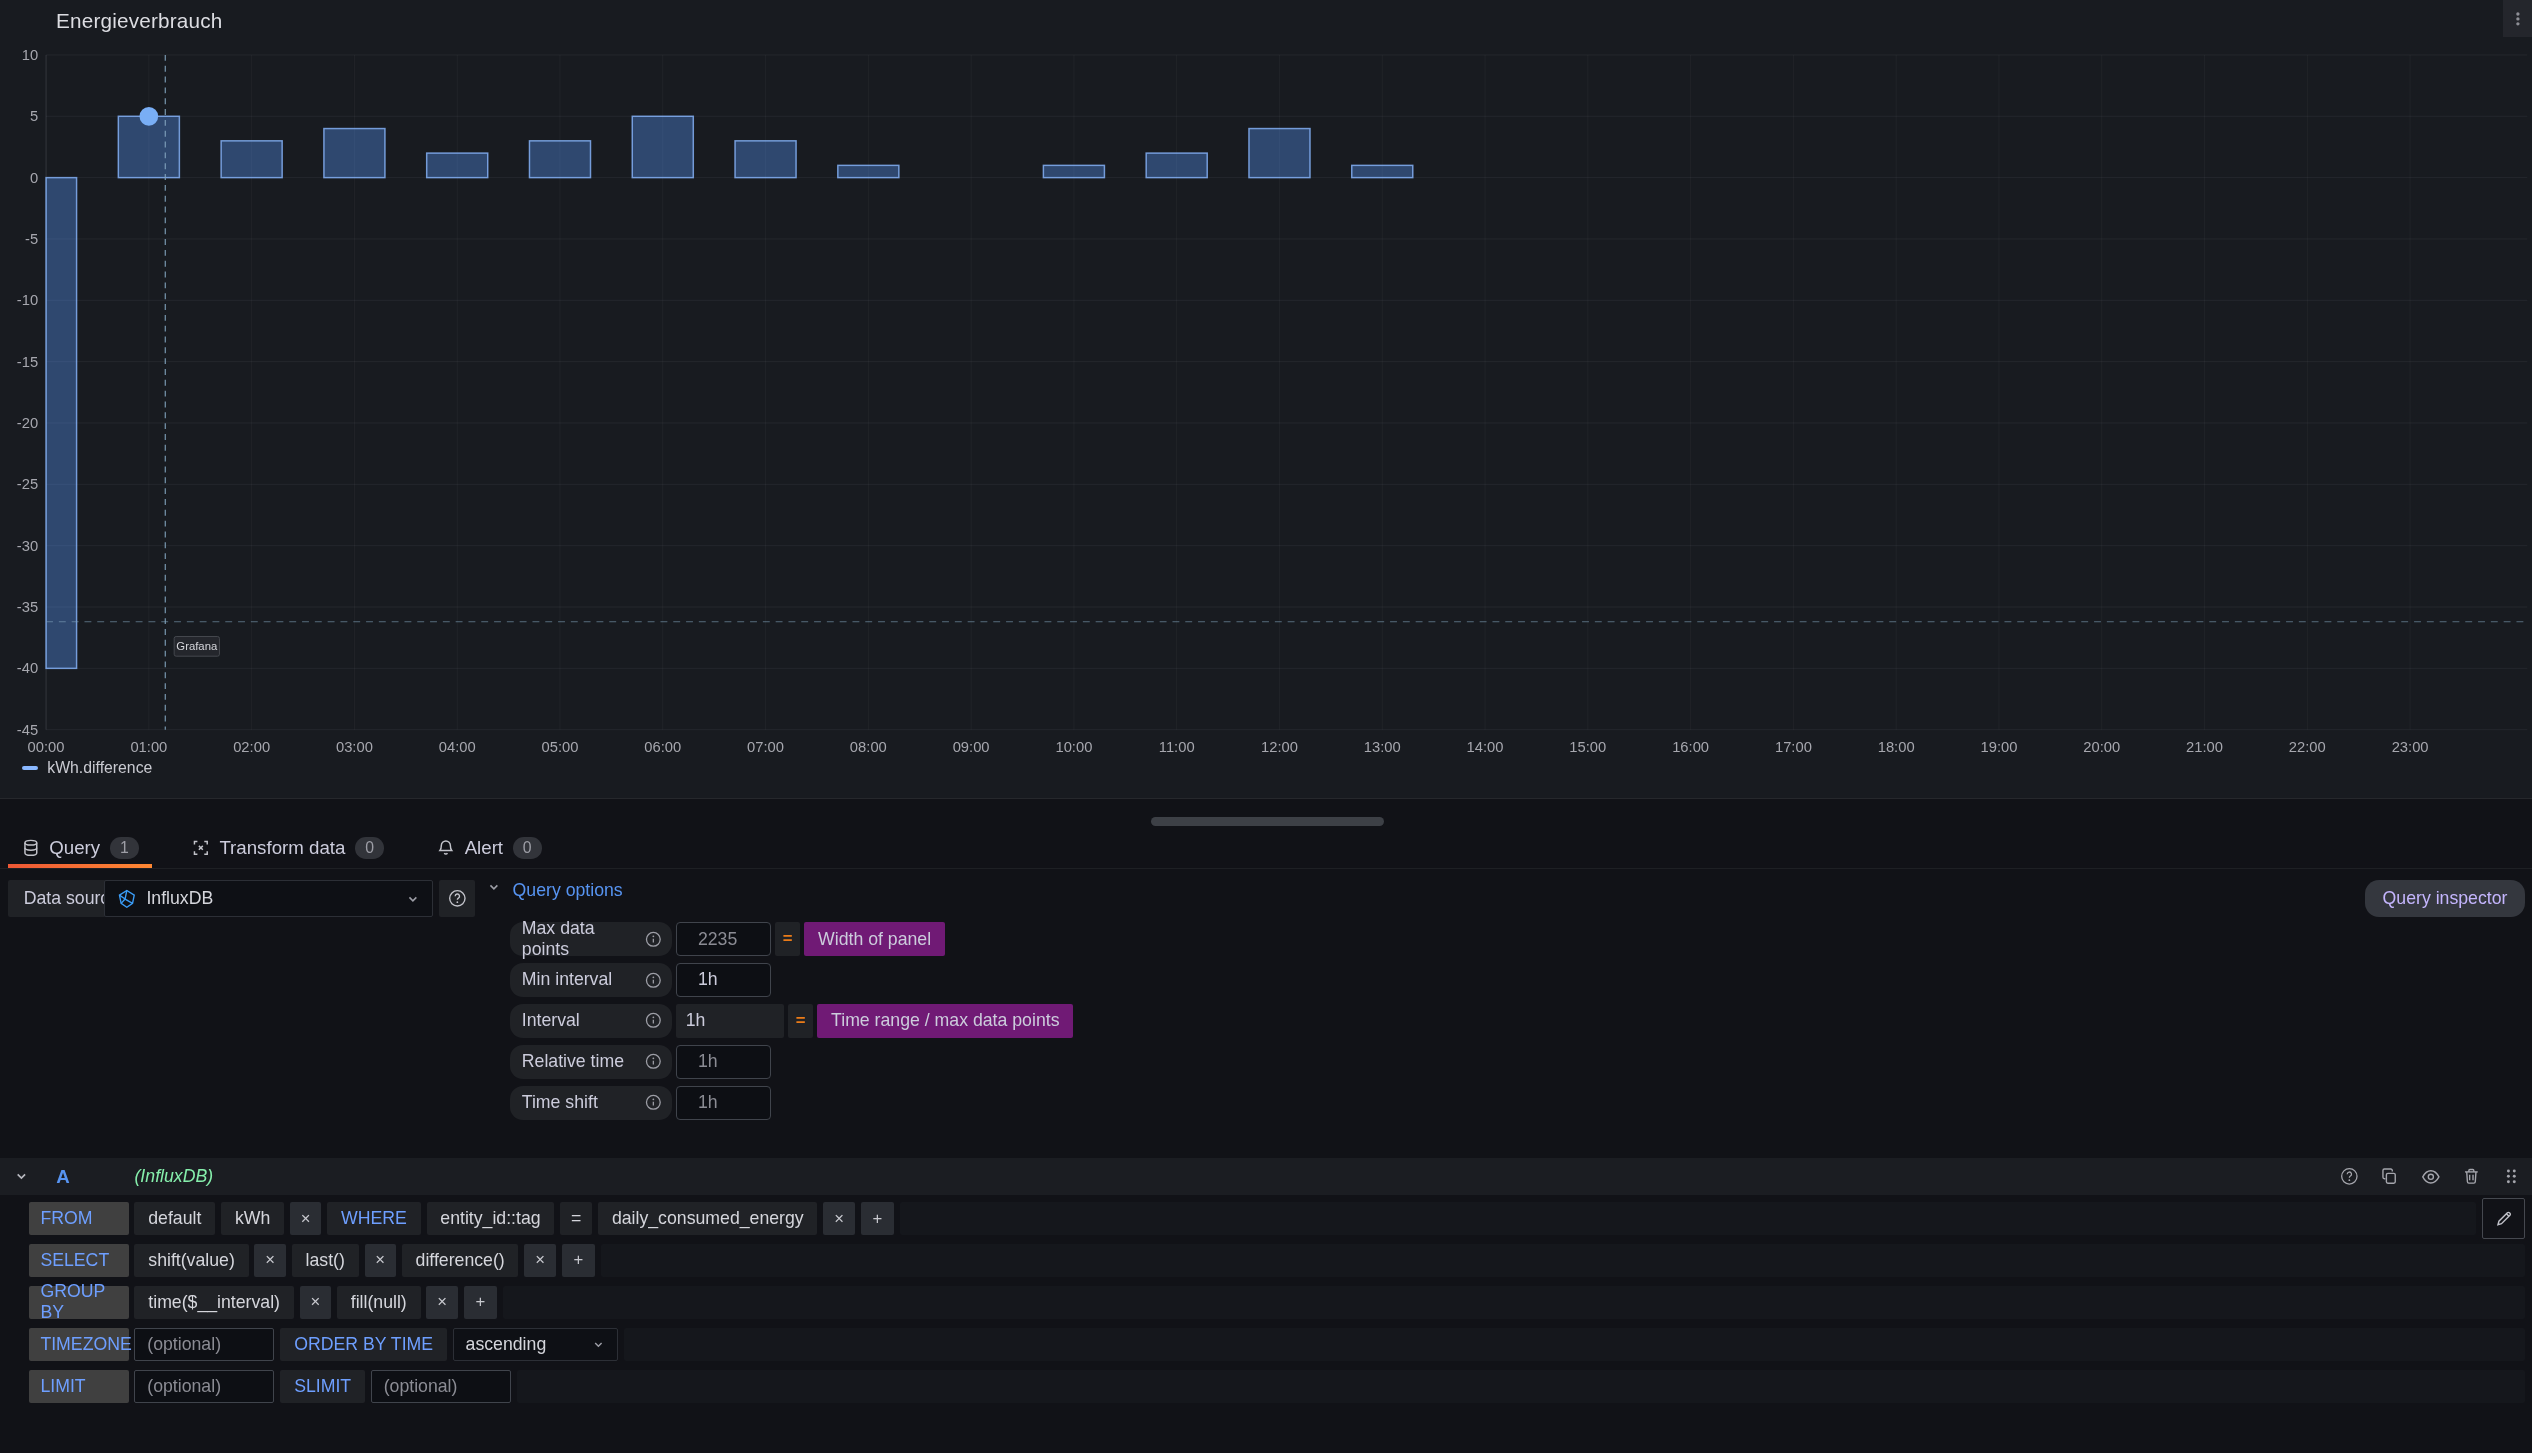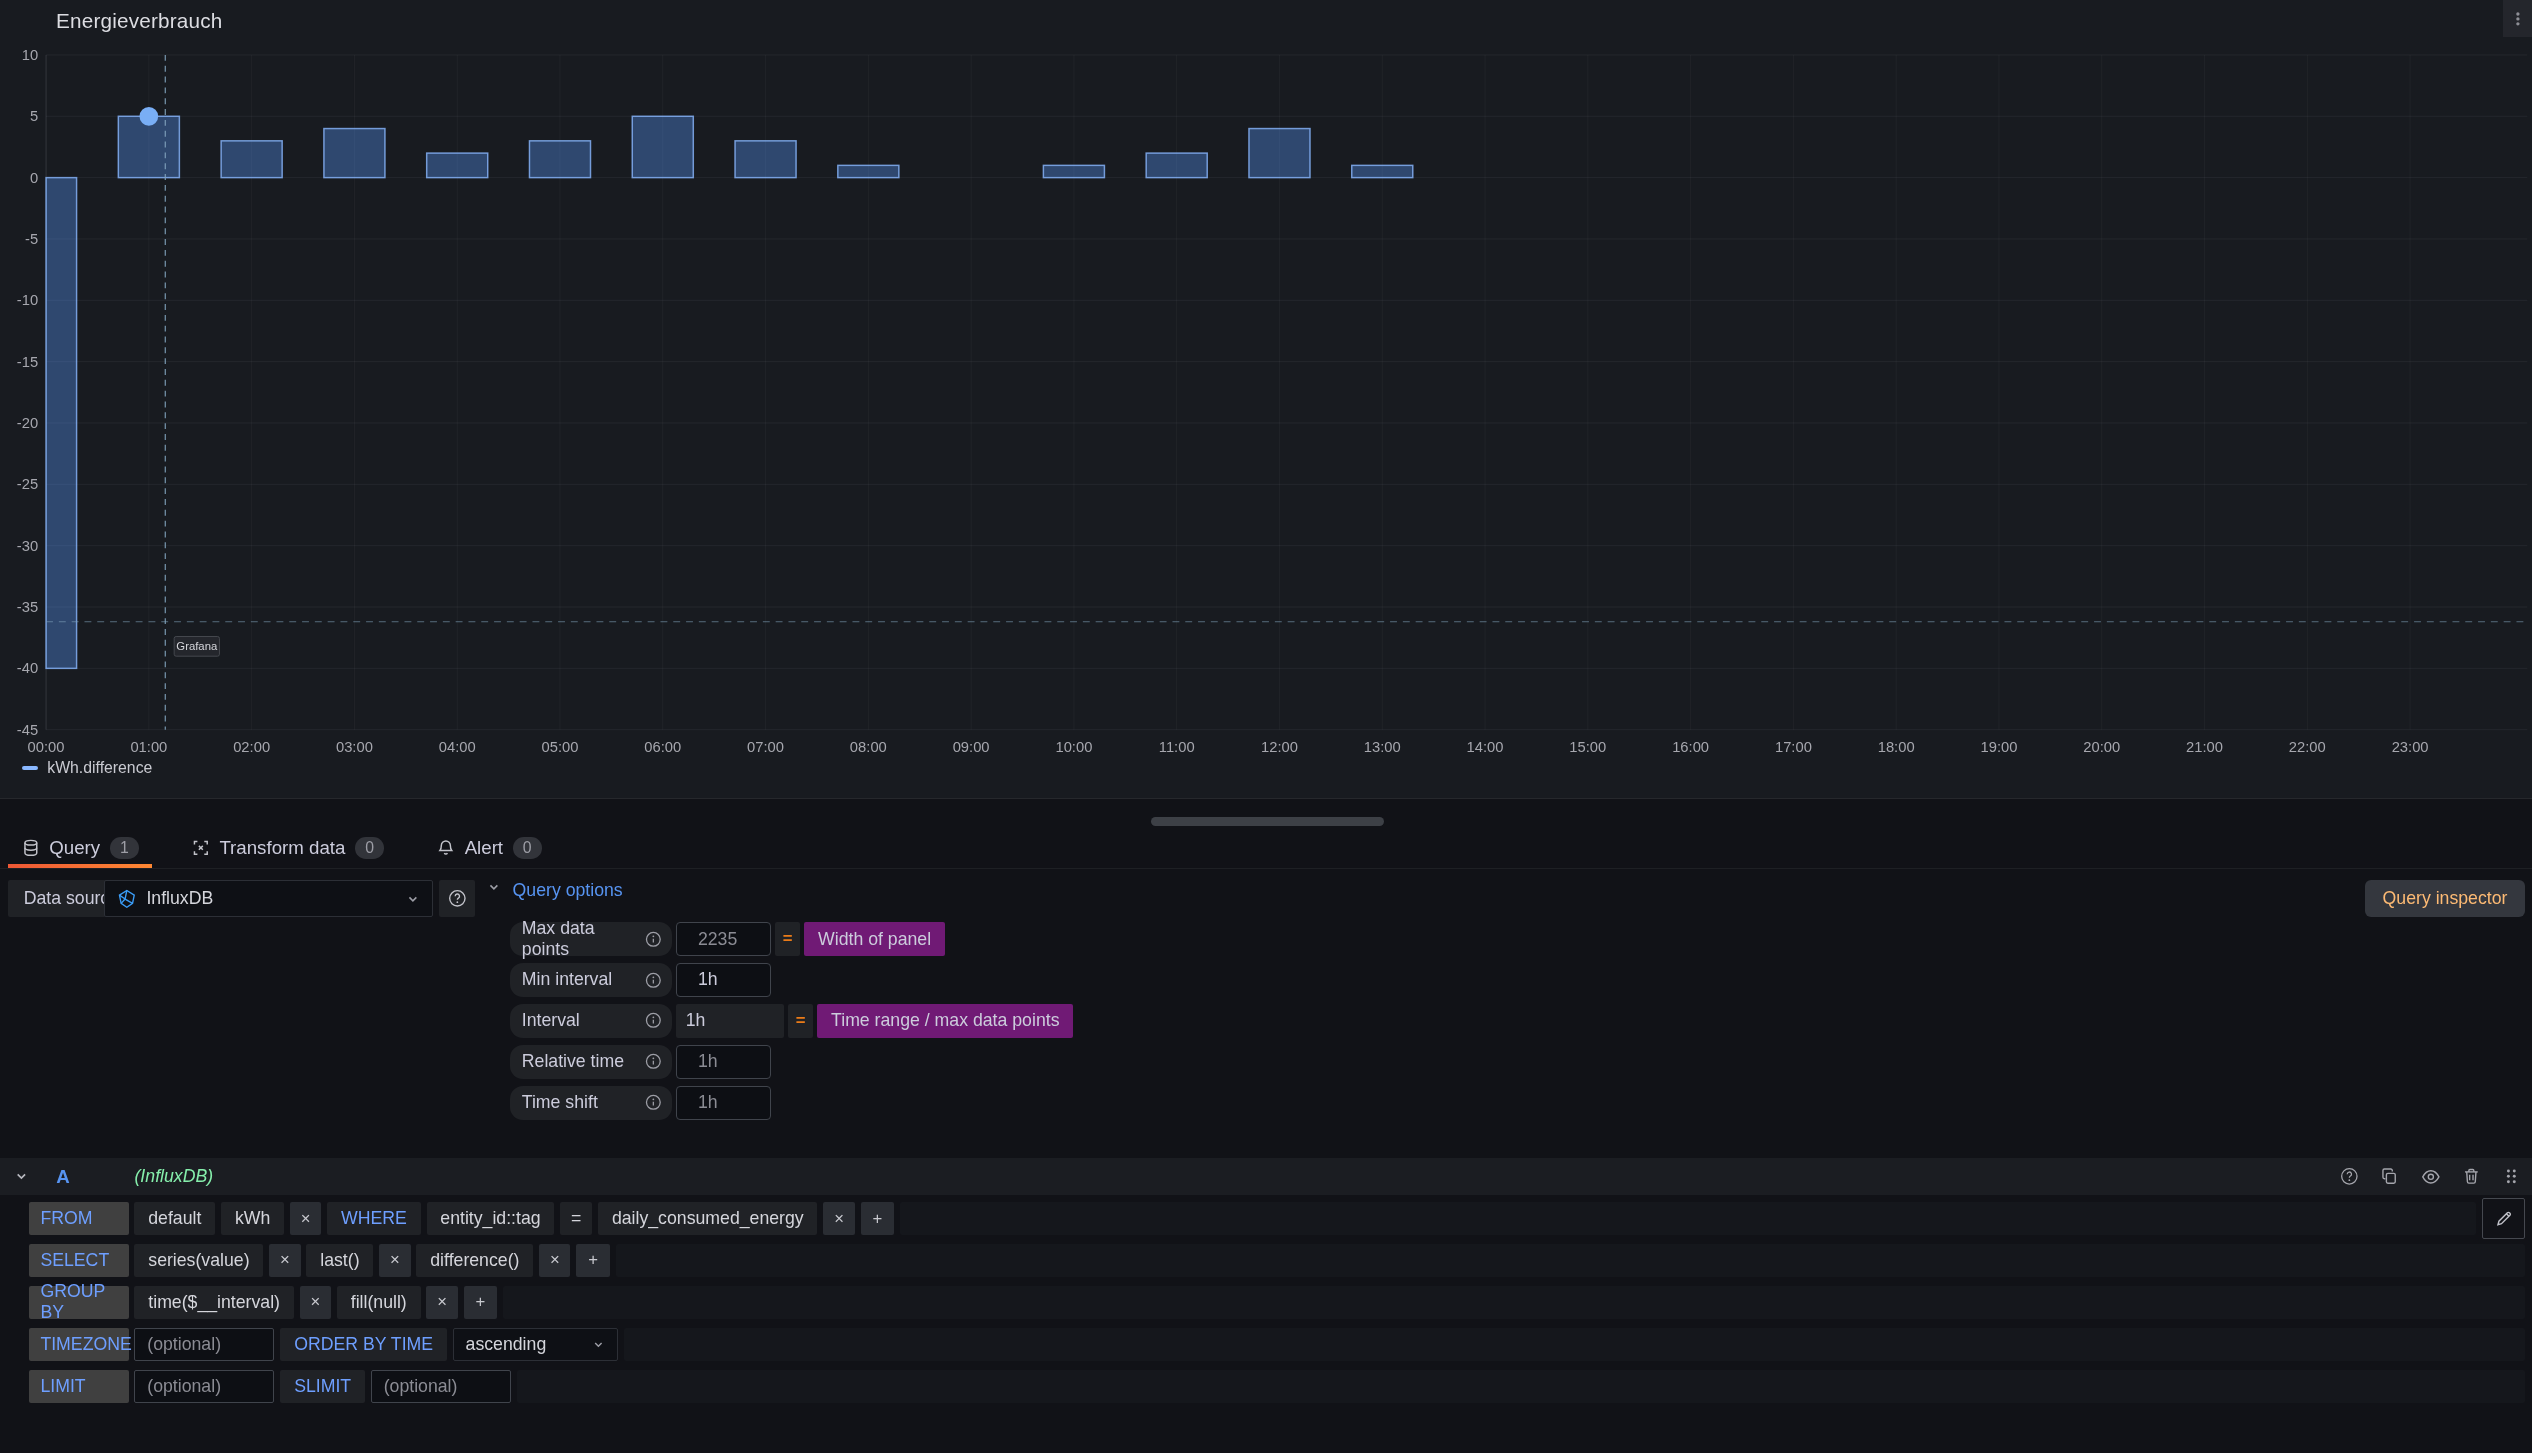"Query inspector" .query-inspector { border-radius: 6px -> 14px; color: #fdba74 -> #c4b5fd }
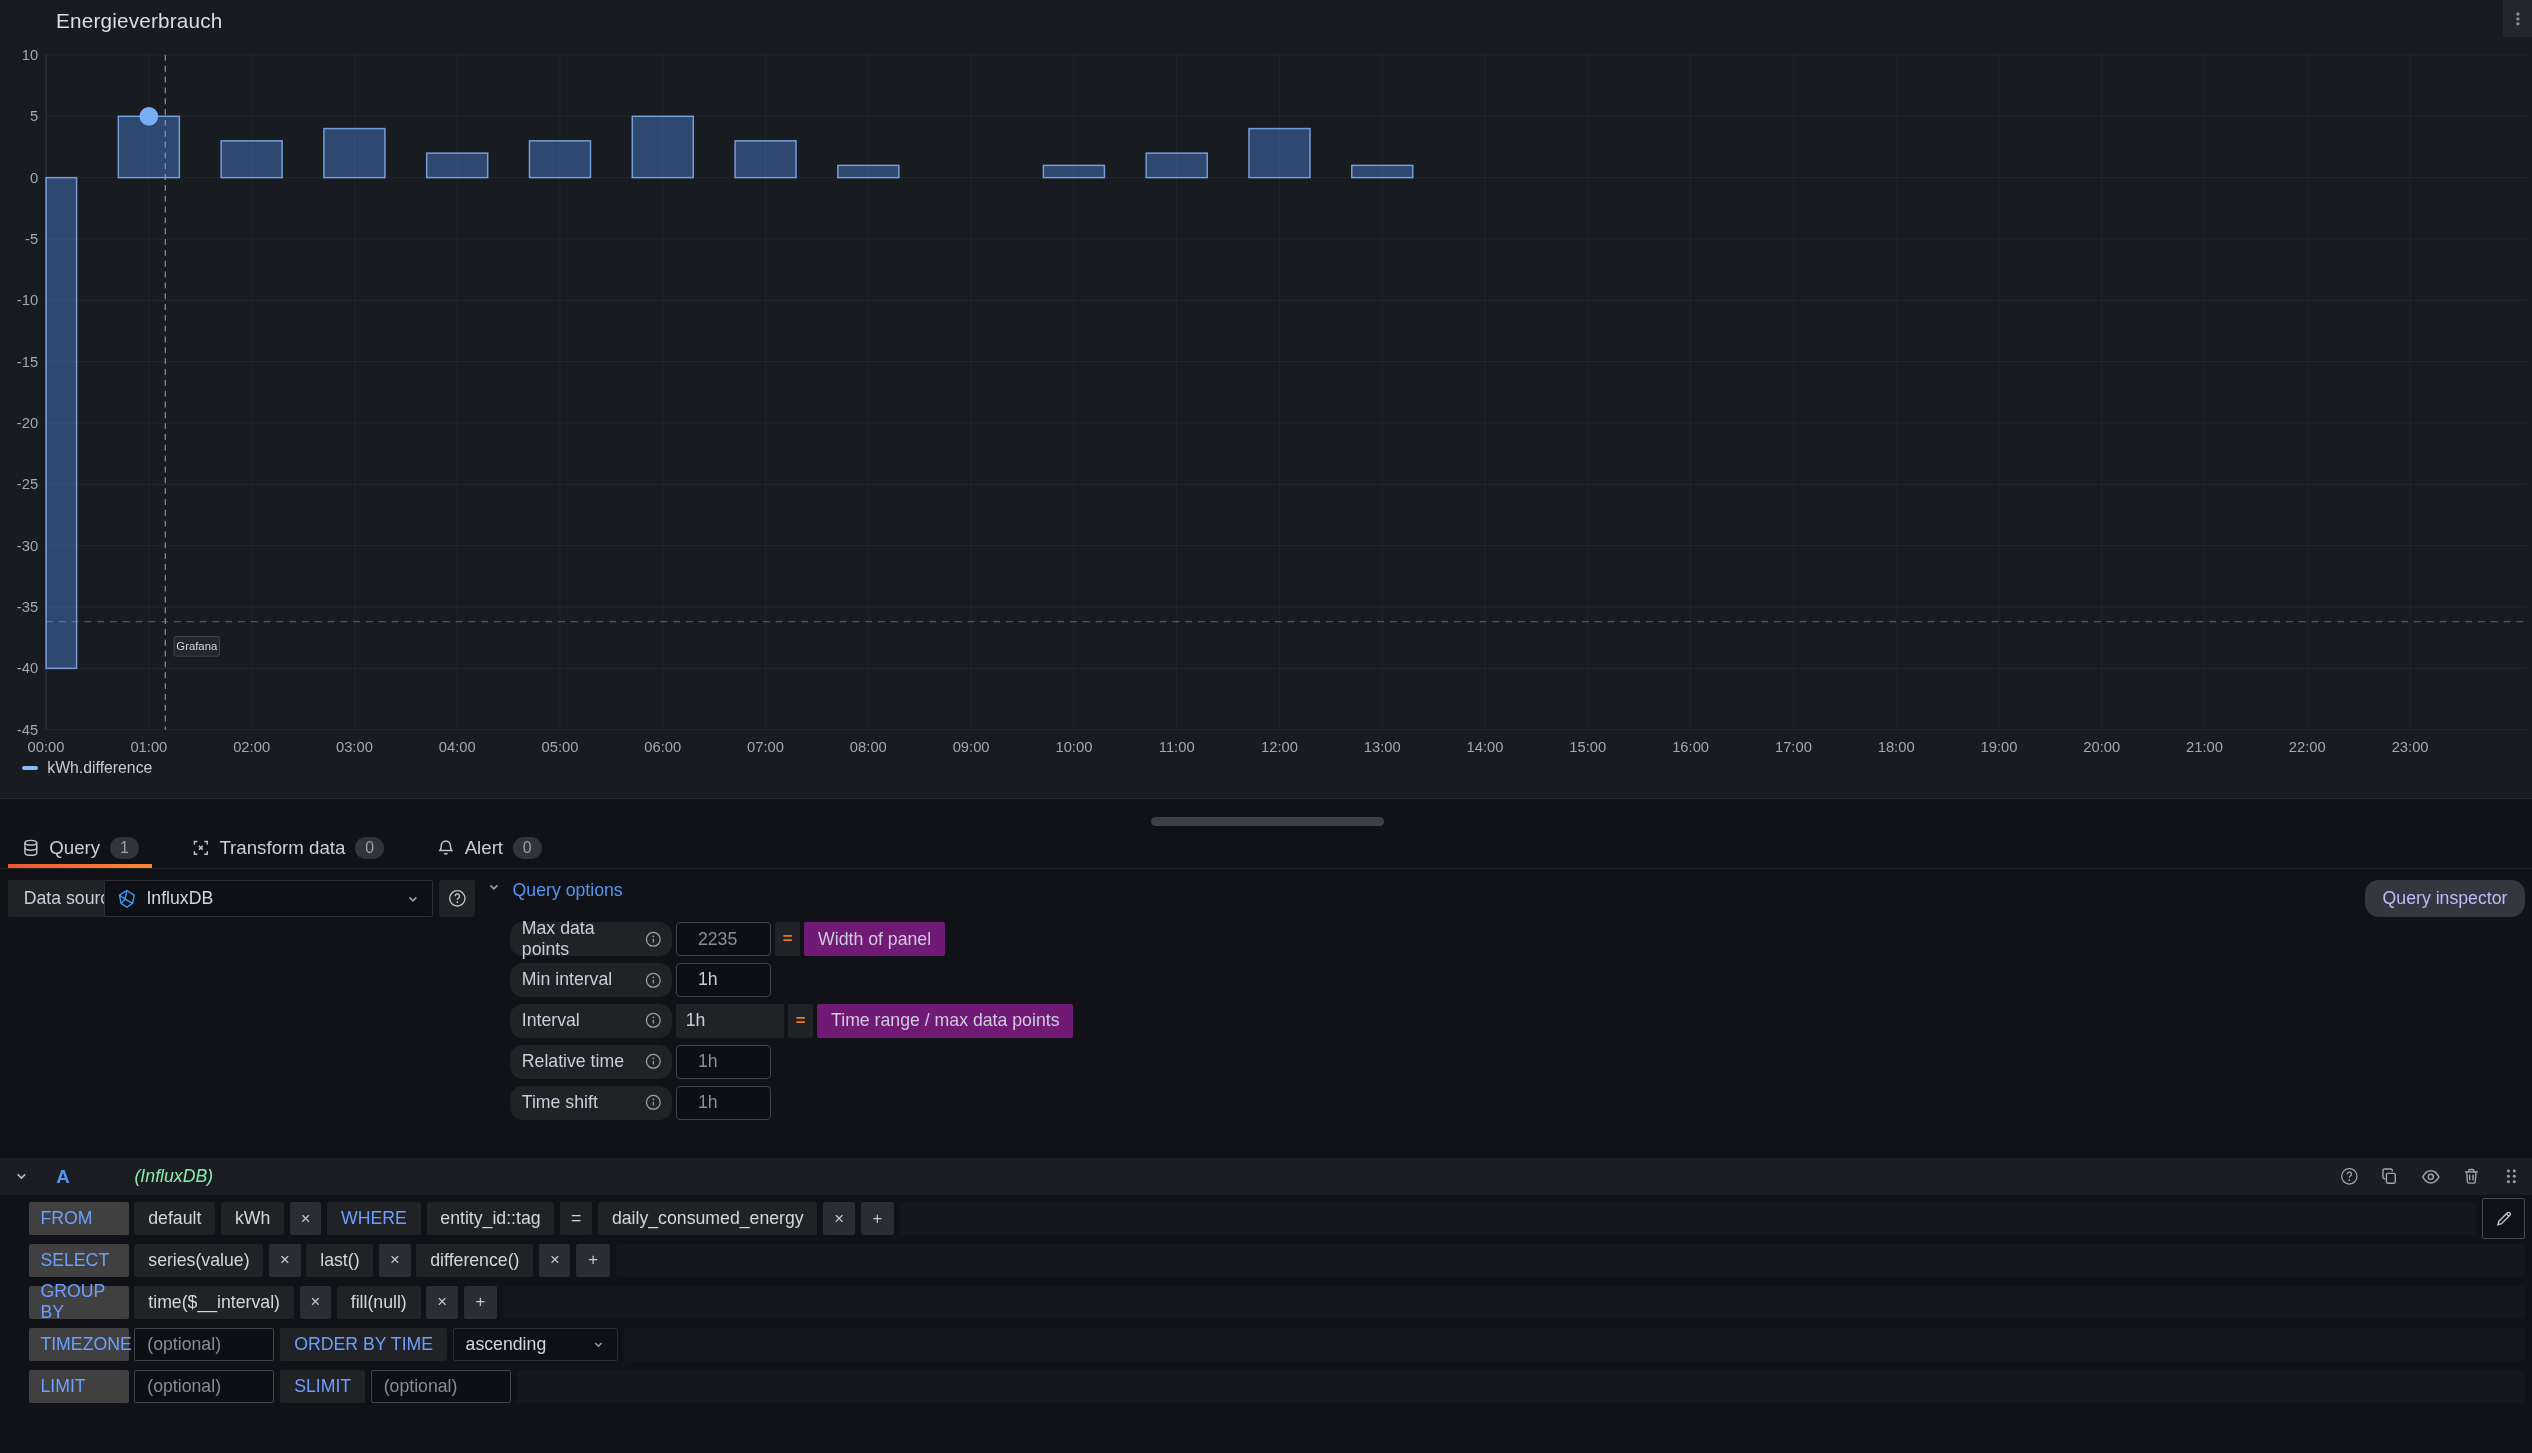"series(value)" div.seg { text: series -> shift }
